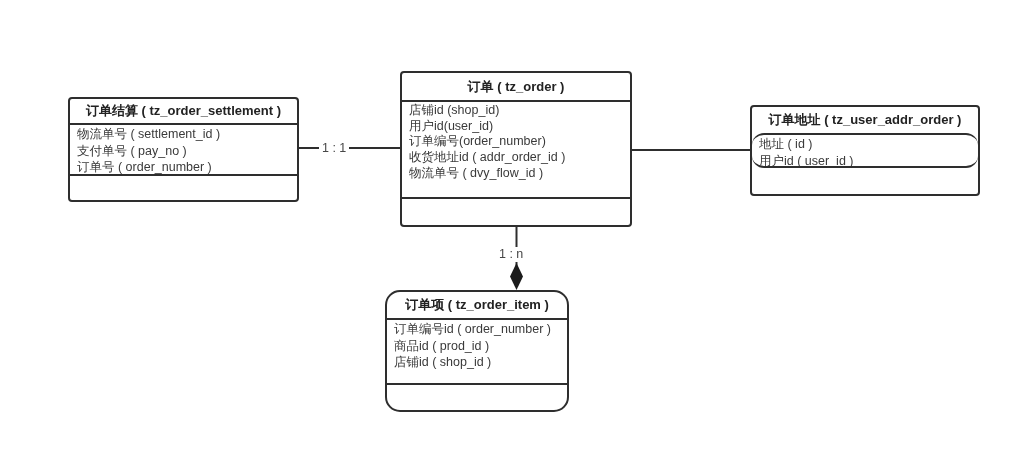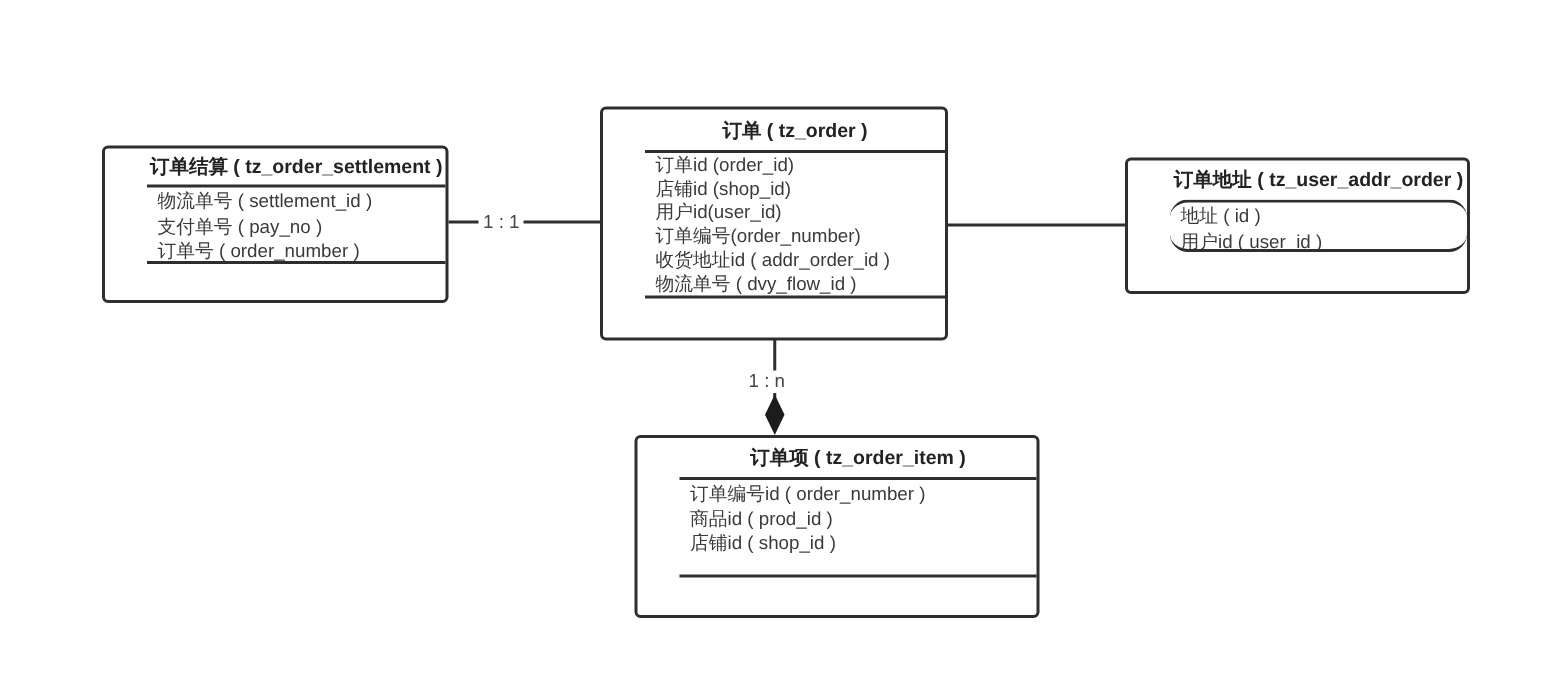"订单 ( tz_order )" .entity { padding-left: 28px -> none }
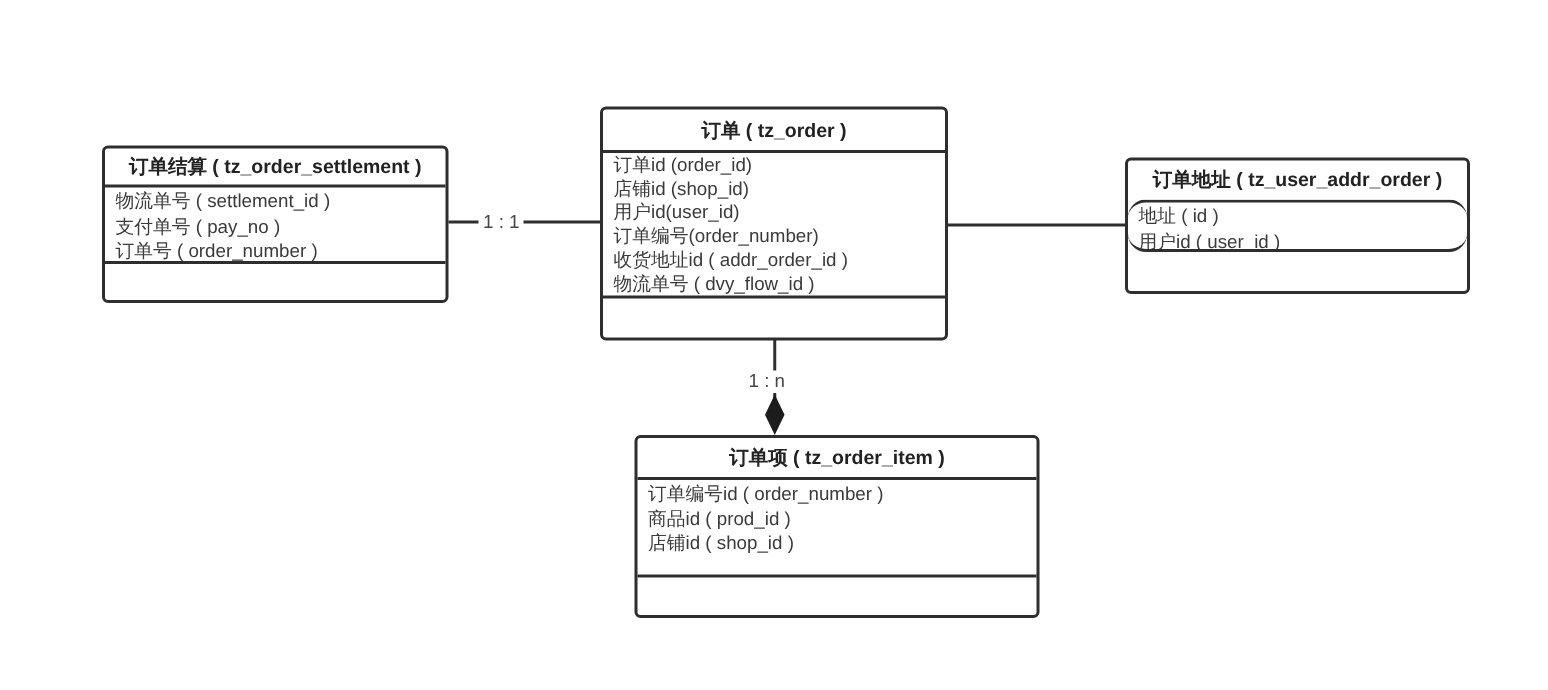"订单id (order_id)" div.field { html: <div>订单id (order_id)</div> -> none }
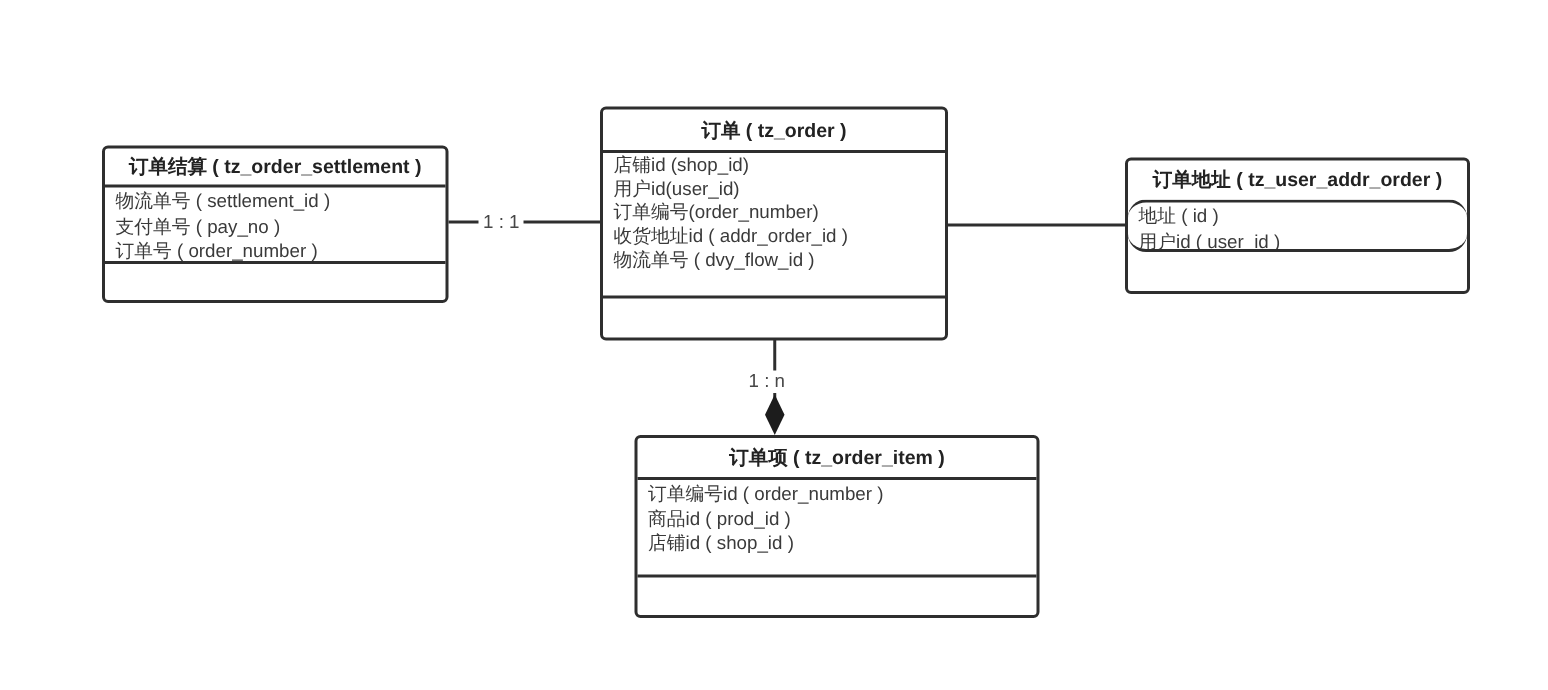"订单项 ( tz_order_item )" div.entity { border-radius: none -> 15px; left: 423px -> 385px; width: 270px -> 184px }
